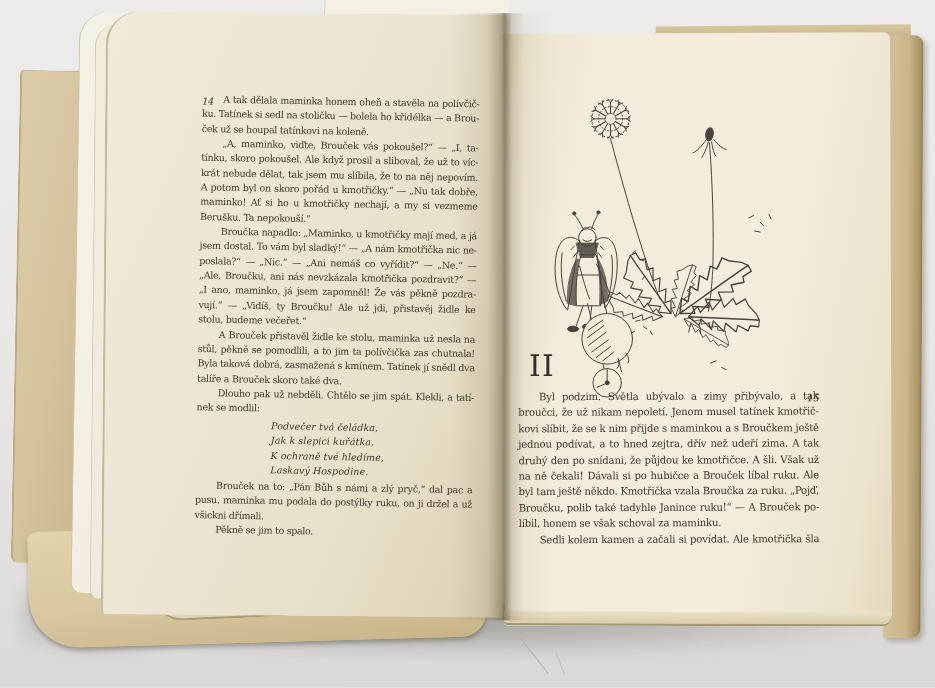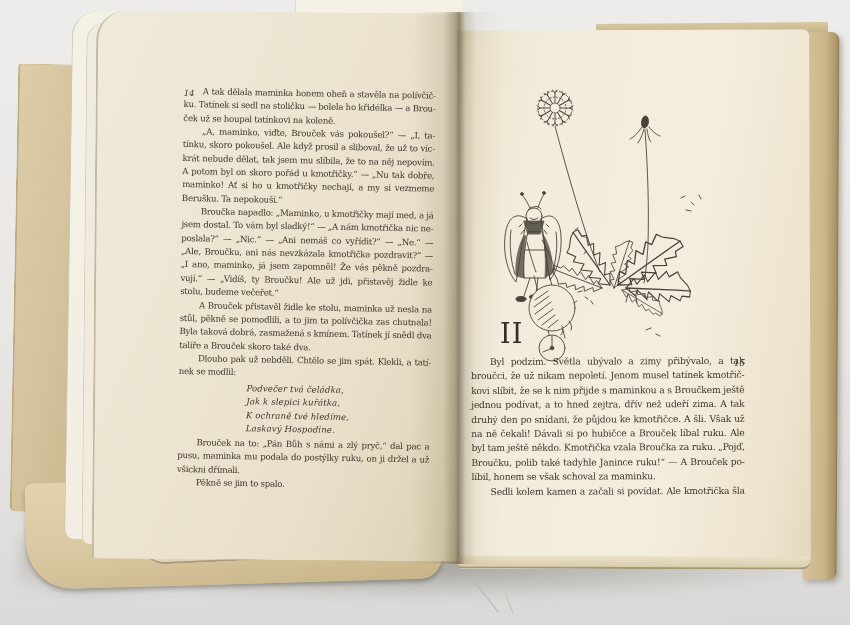"II" .chapter { left: 500px -> 481px }
